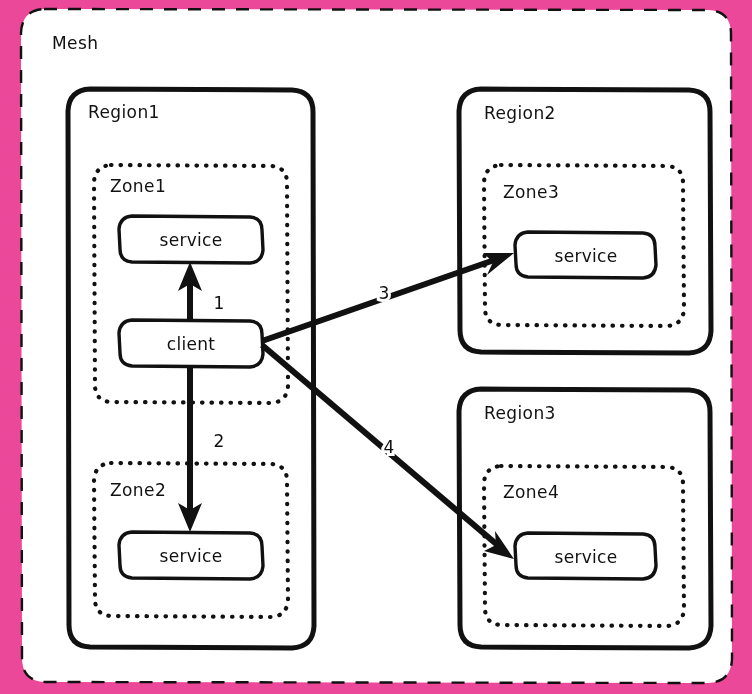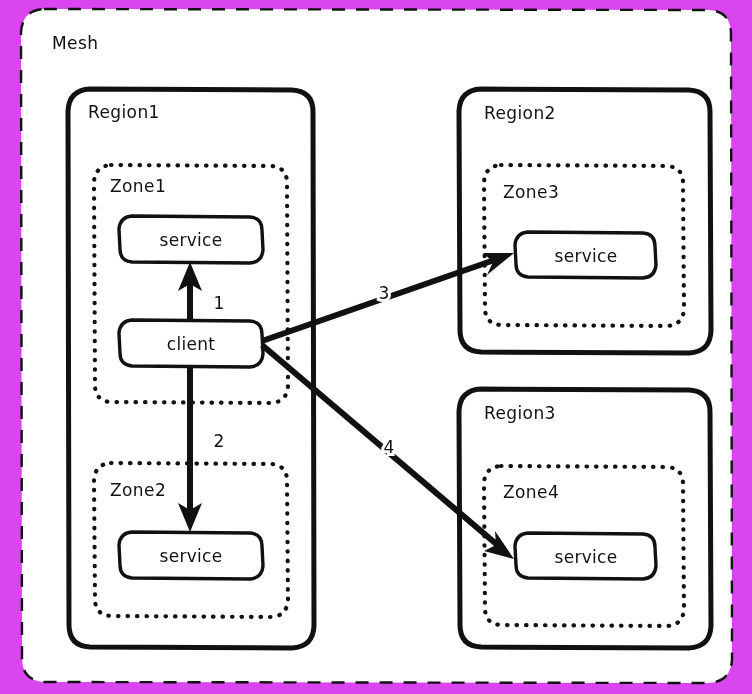"Mesh" #canvas { background: #d946ef -> #ec4899 }
